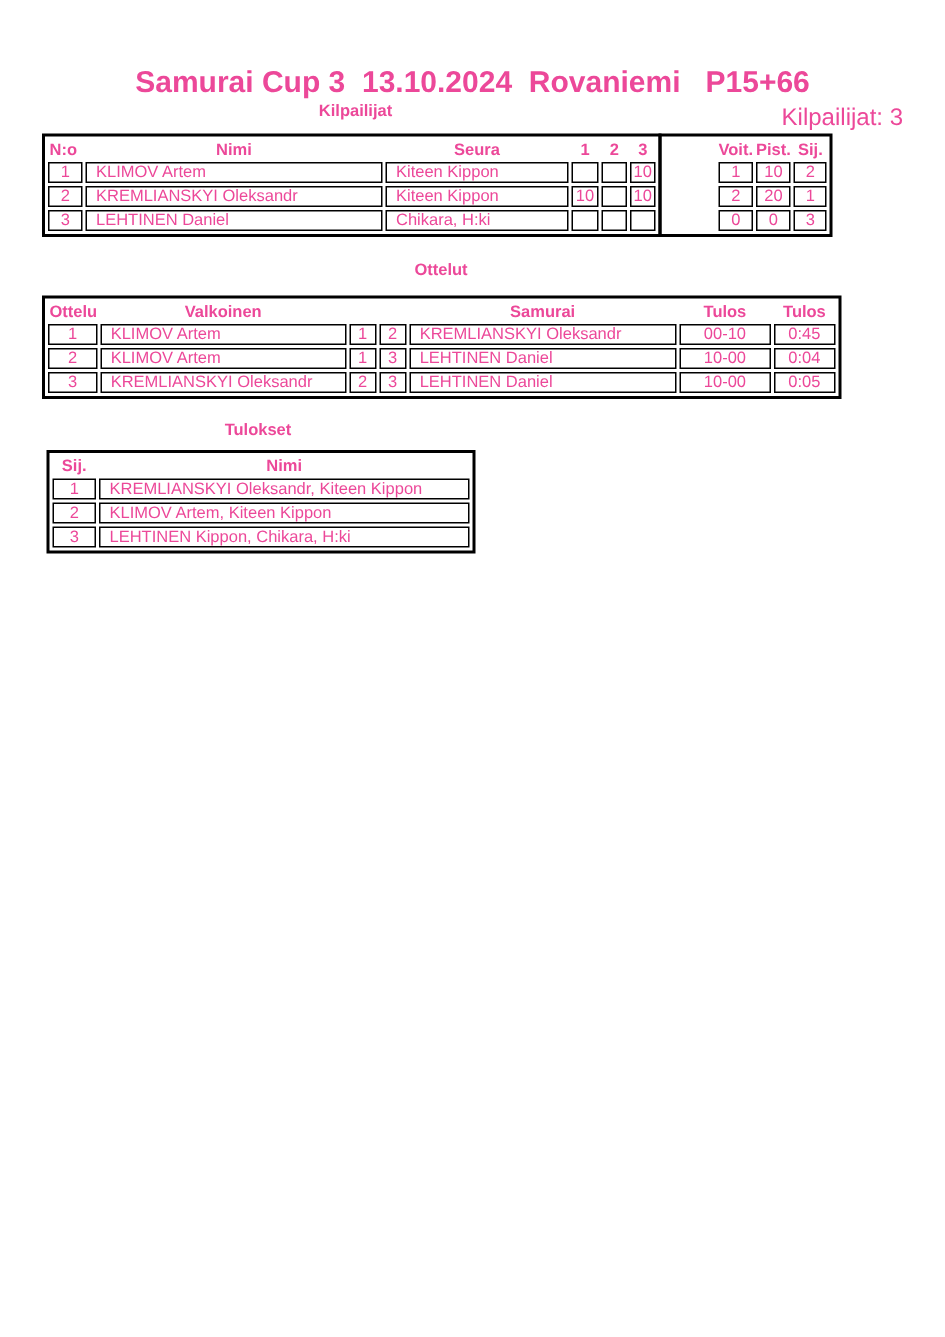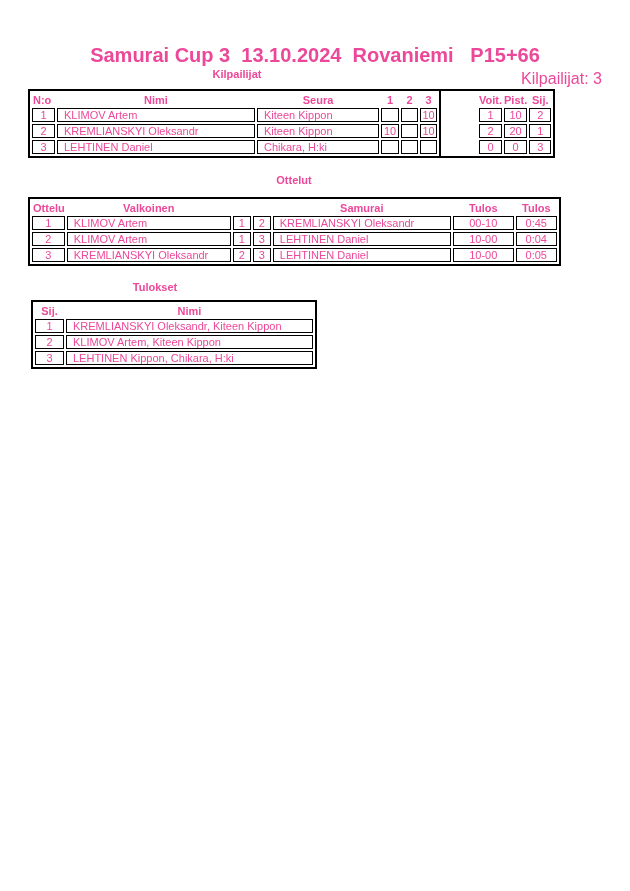"Tulokset" .heading-results { left: 30px -> 47px }
